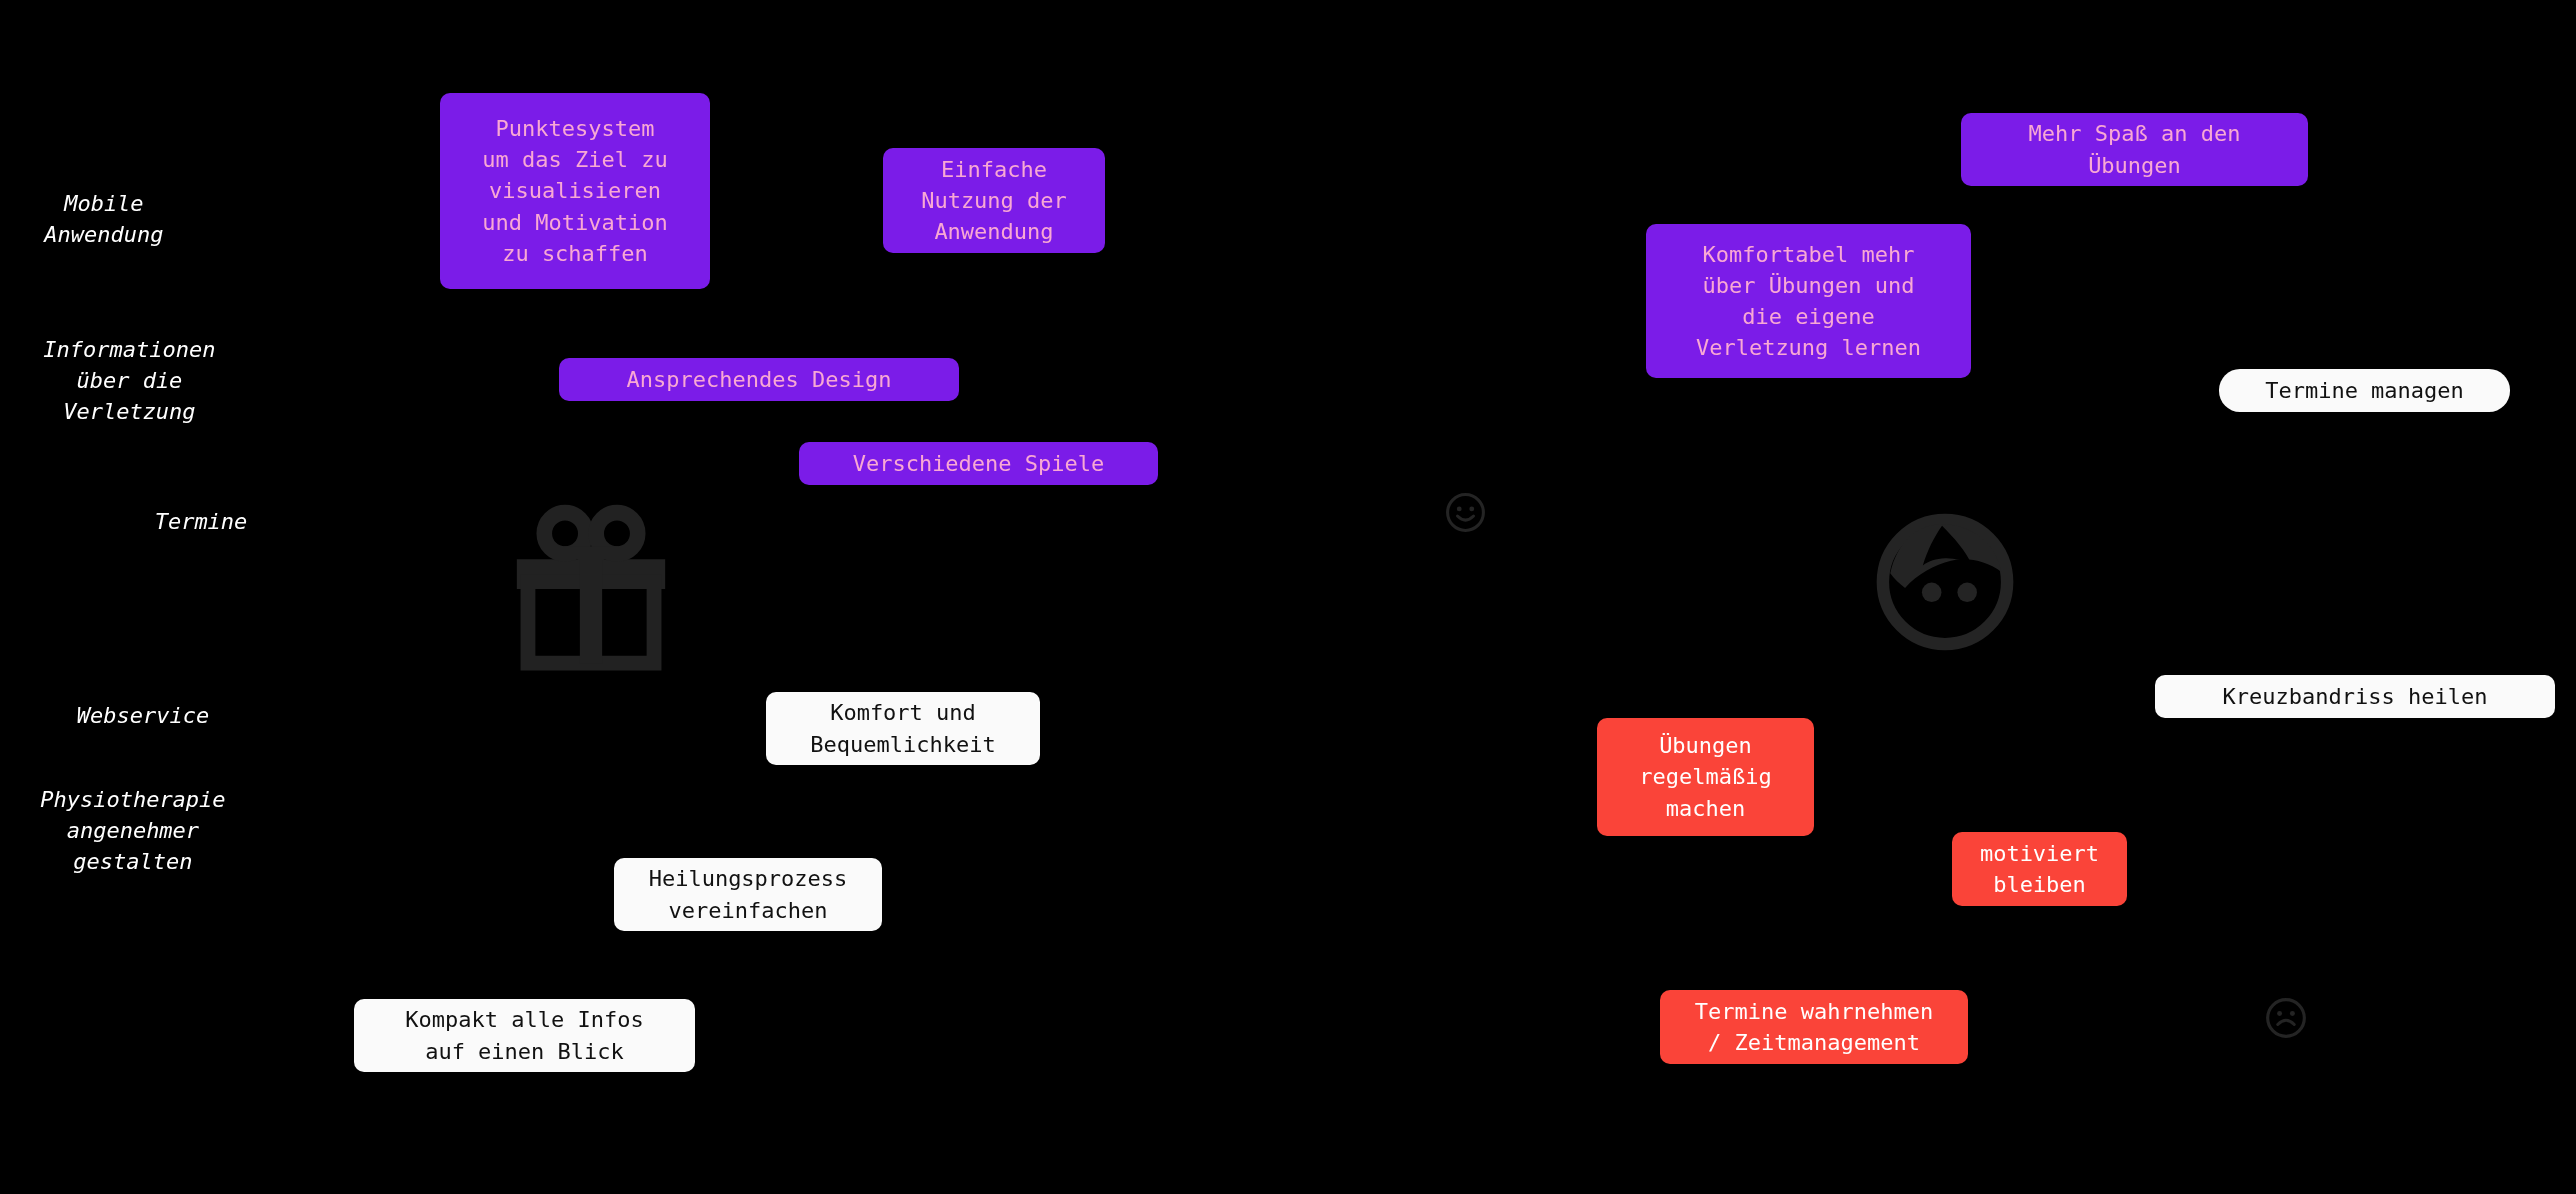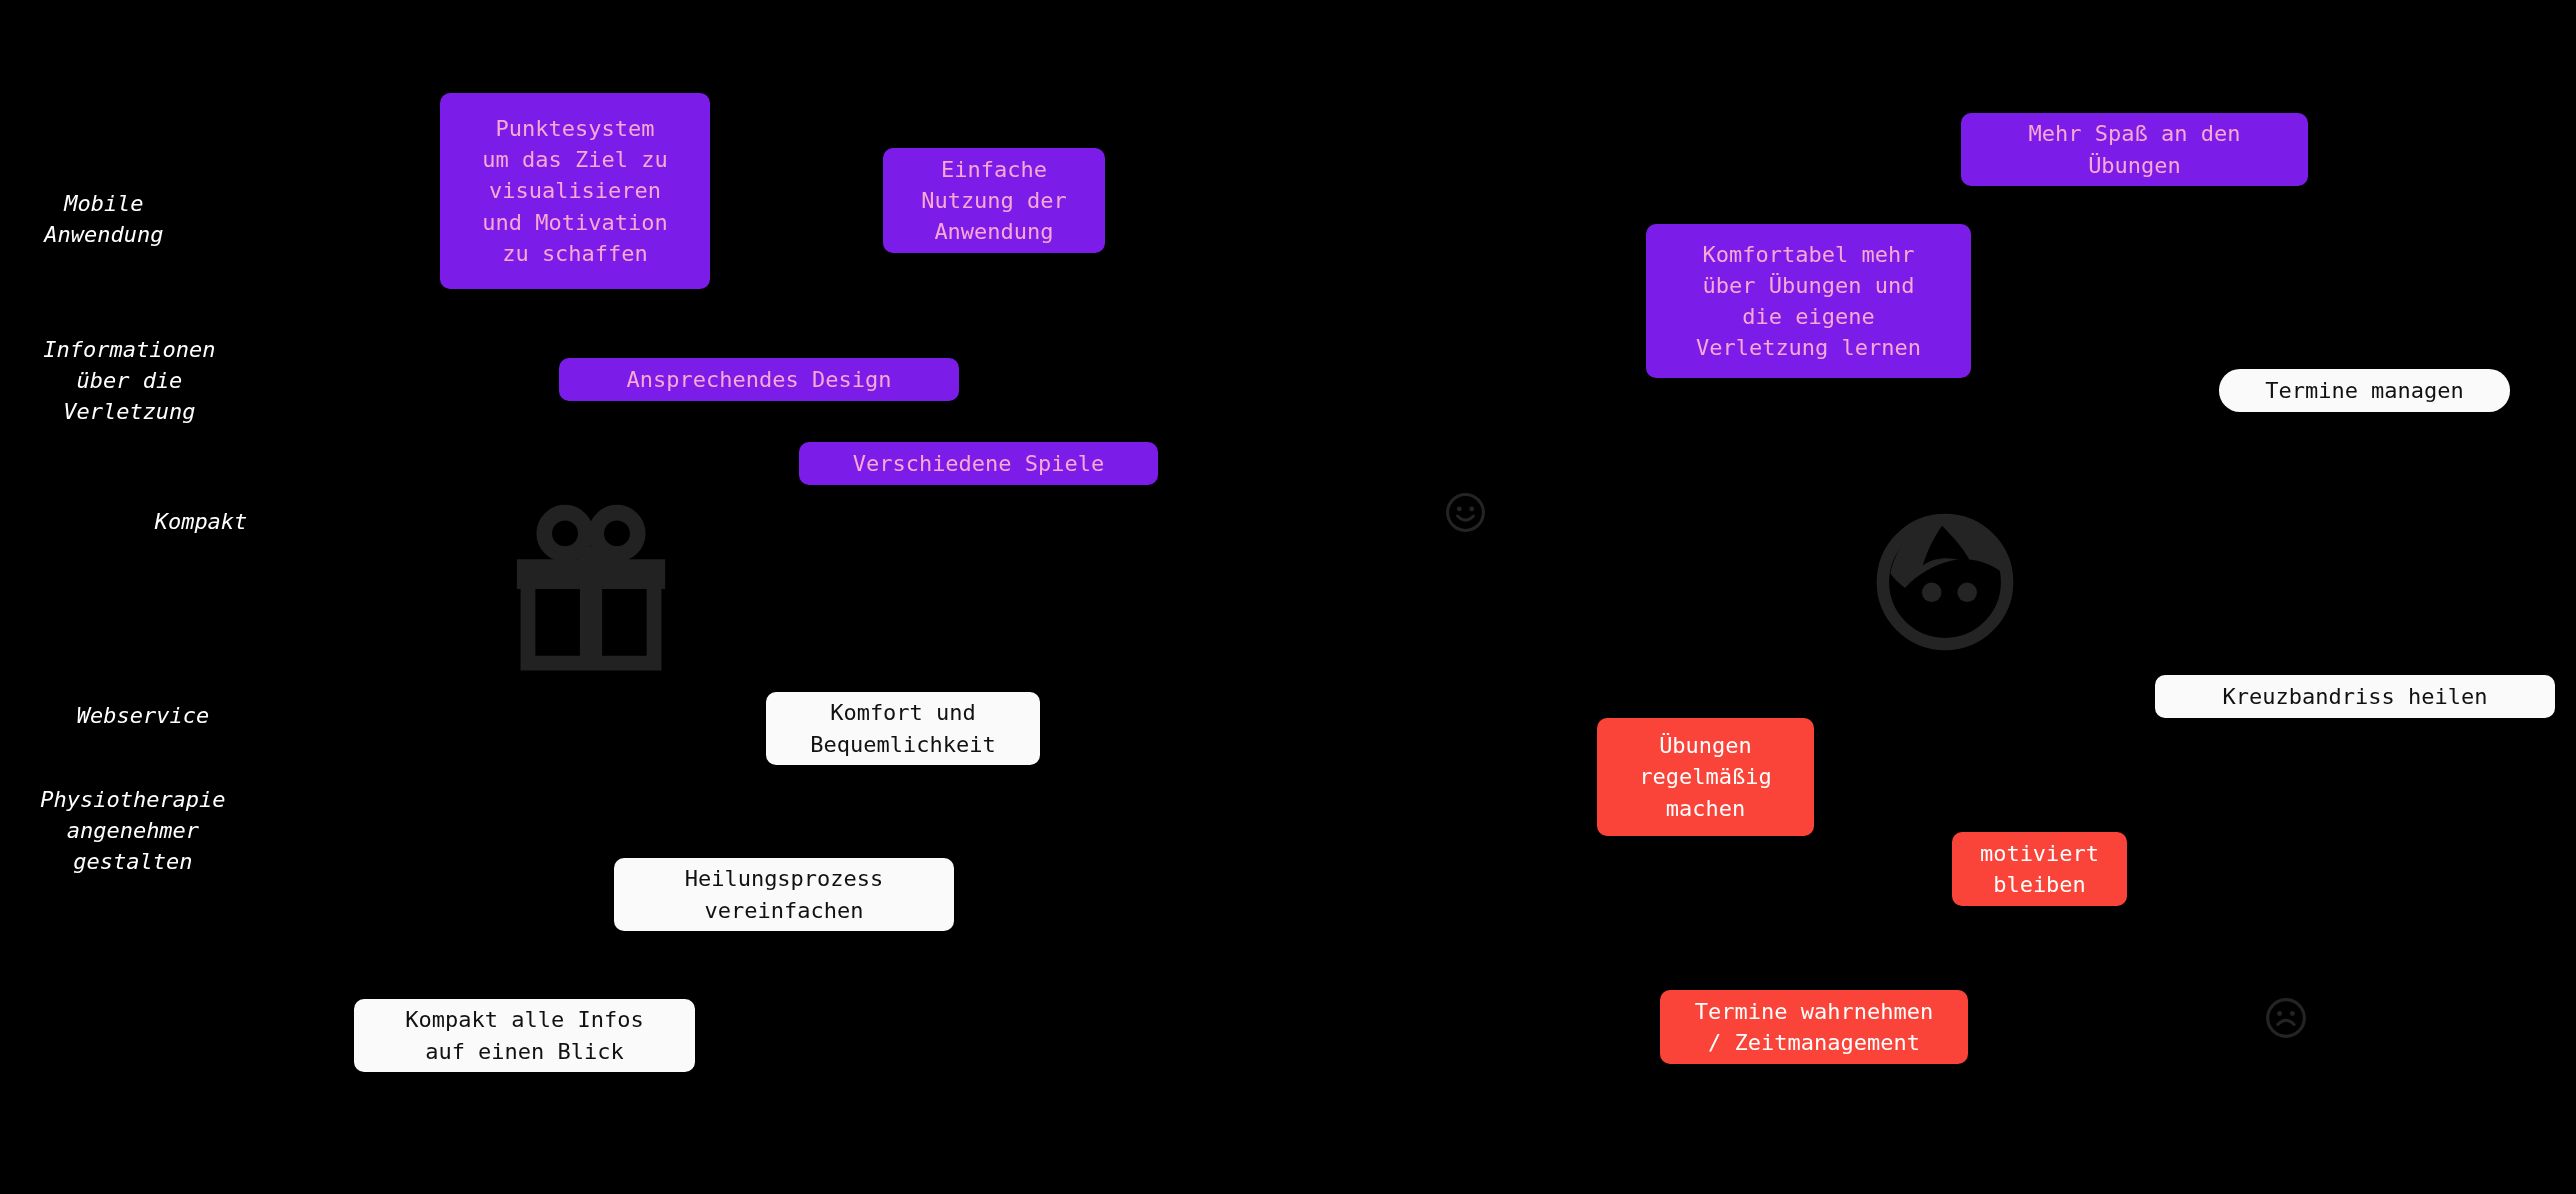"Kompakt" div.cat-label { text: Kompakt -> Termine }
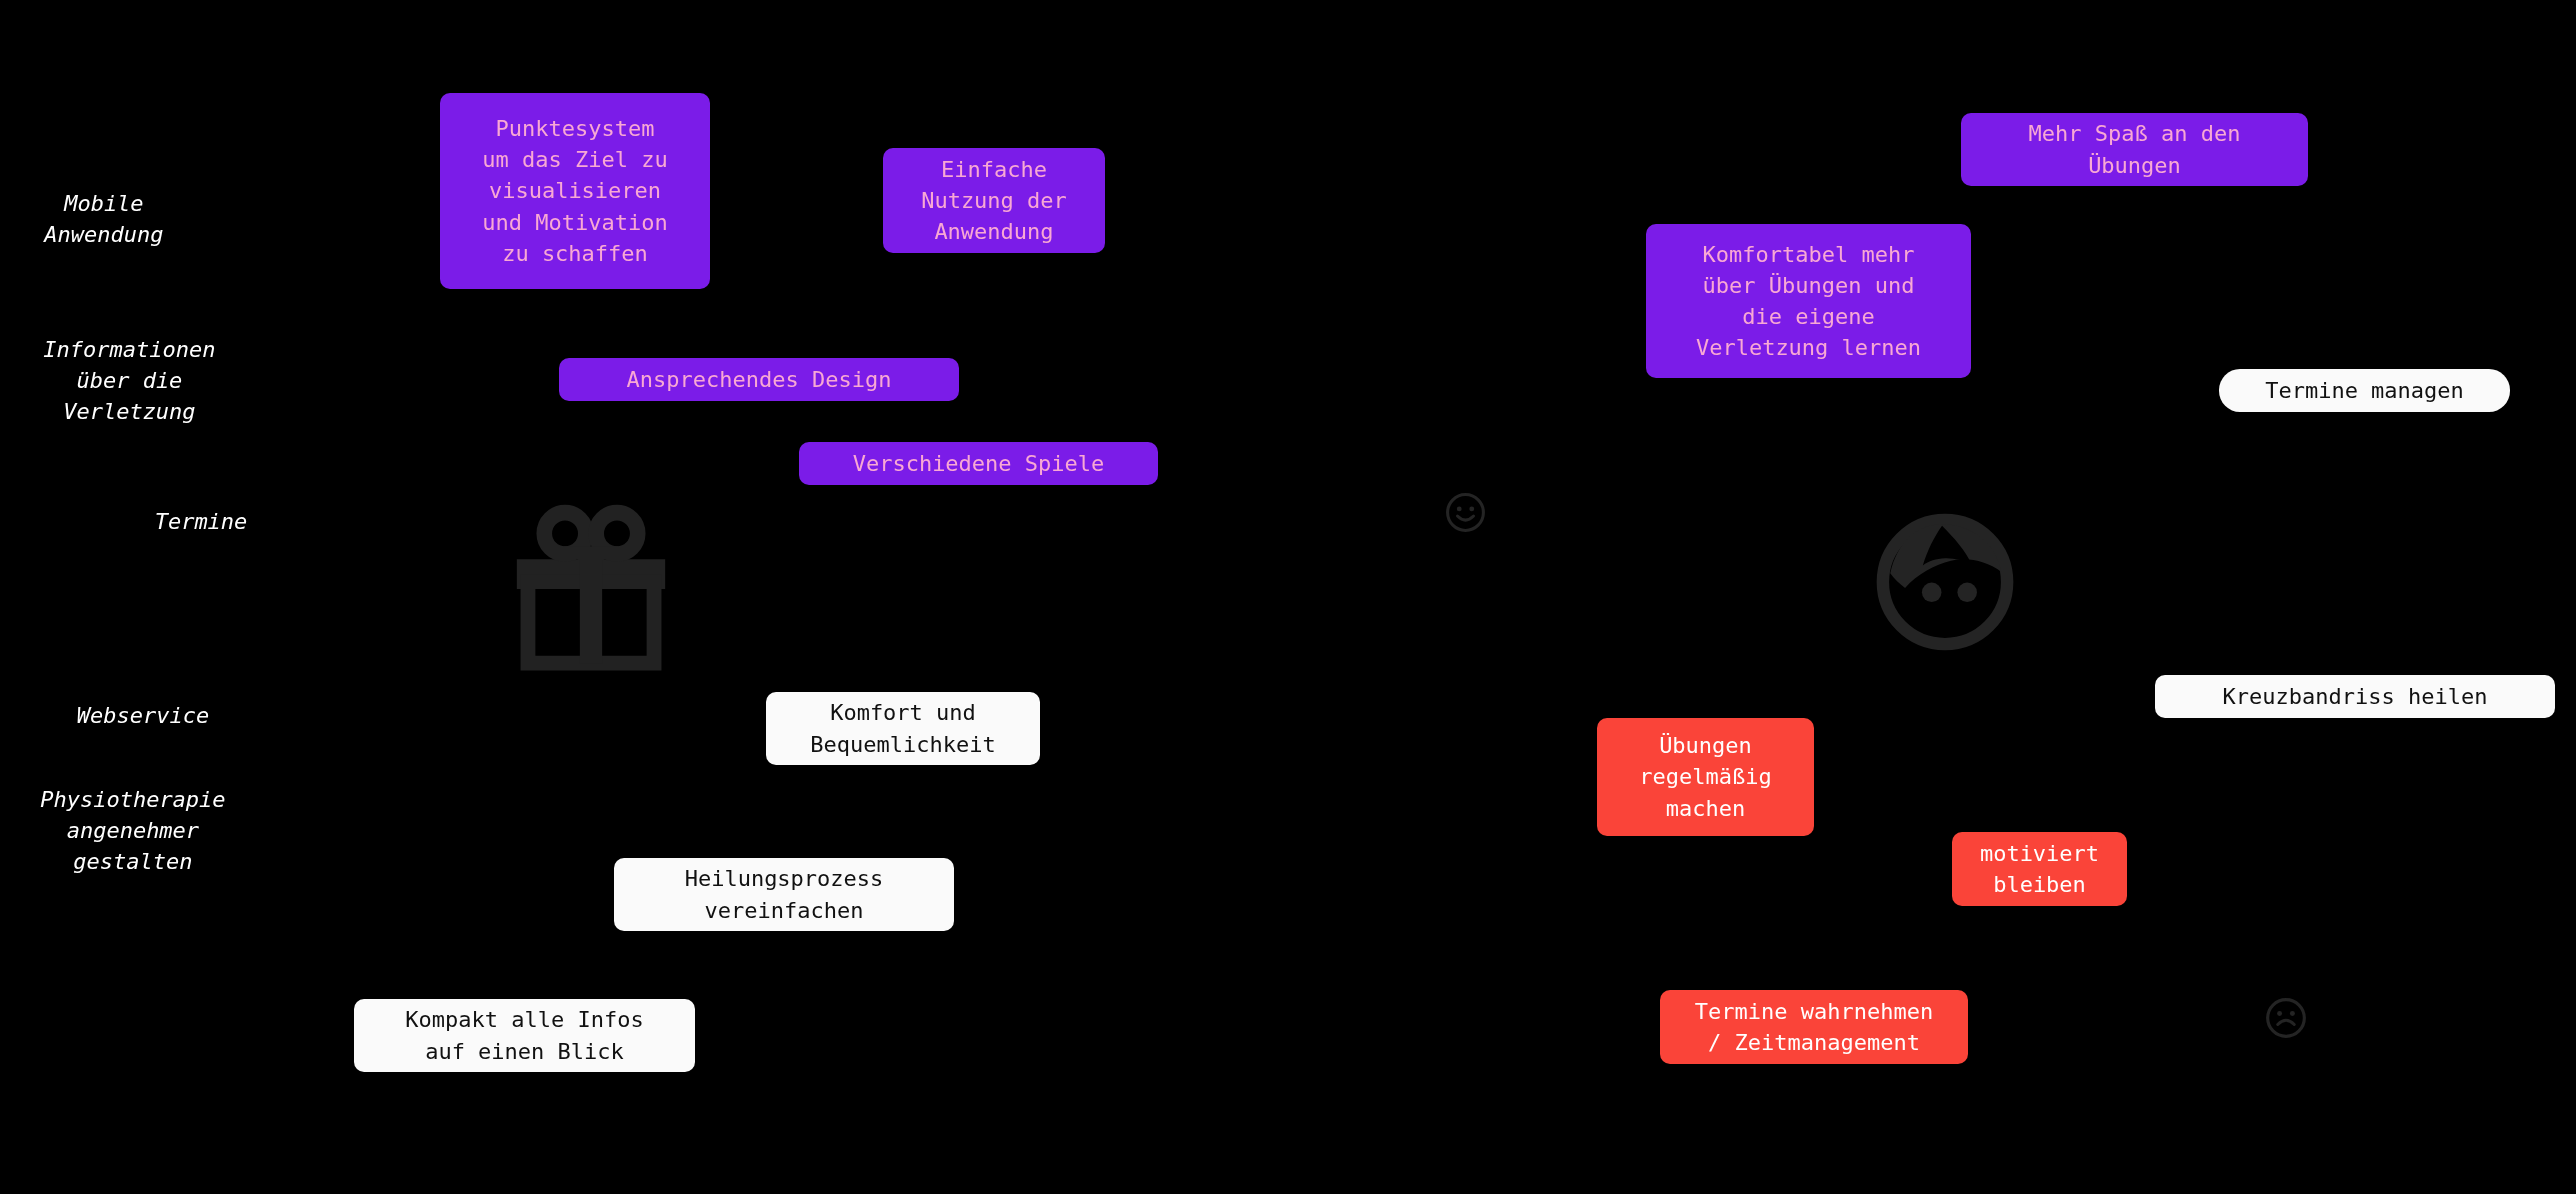"Heilungsprozess" div.card { width: 340px -> 268px }
